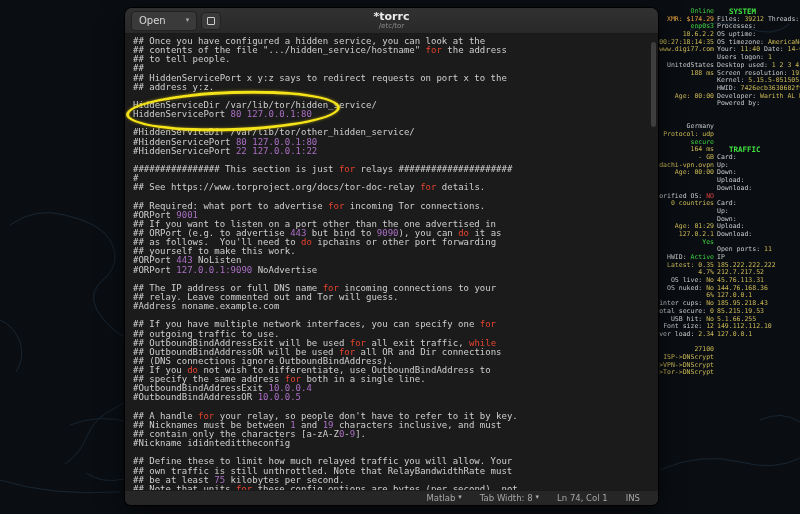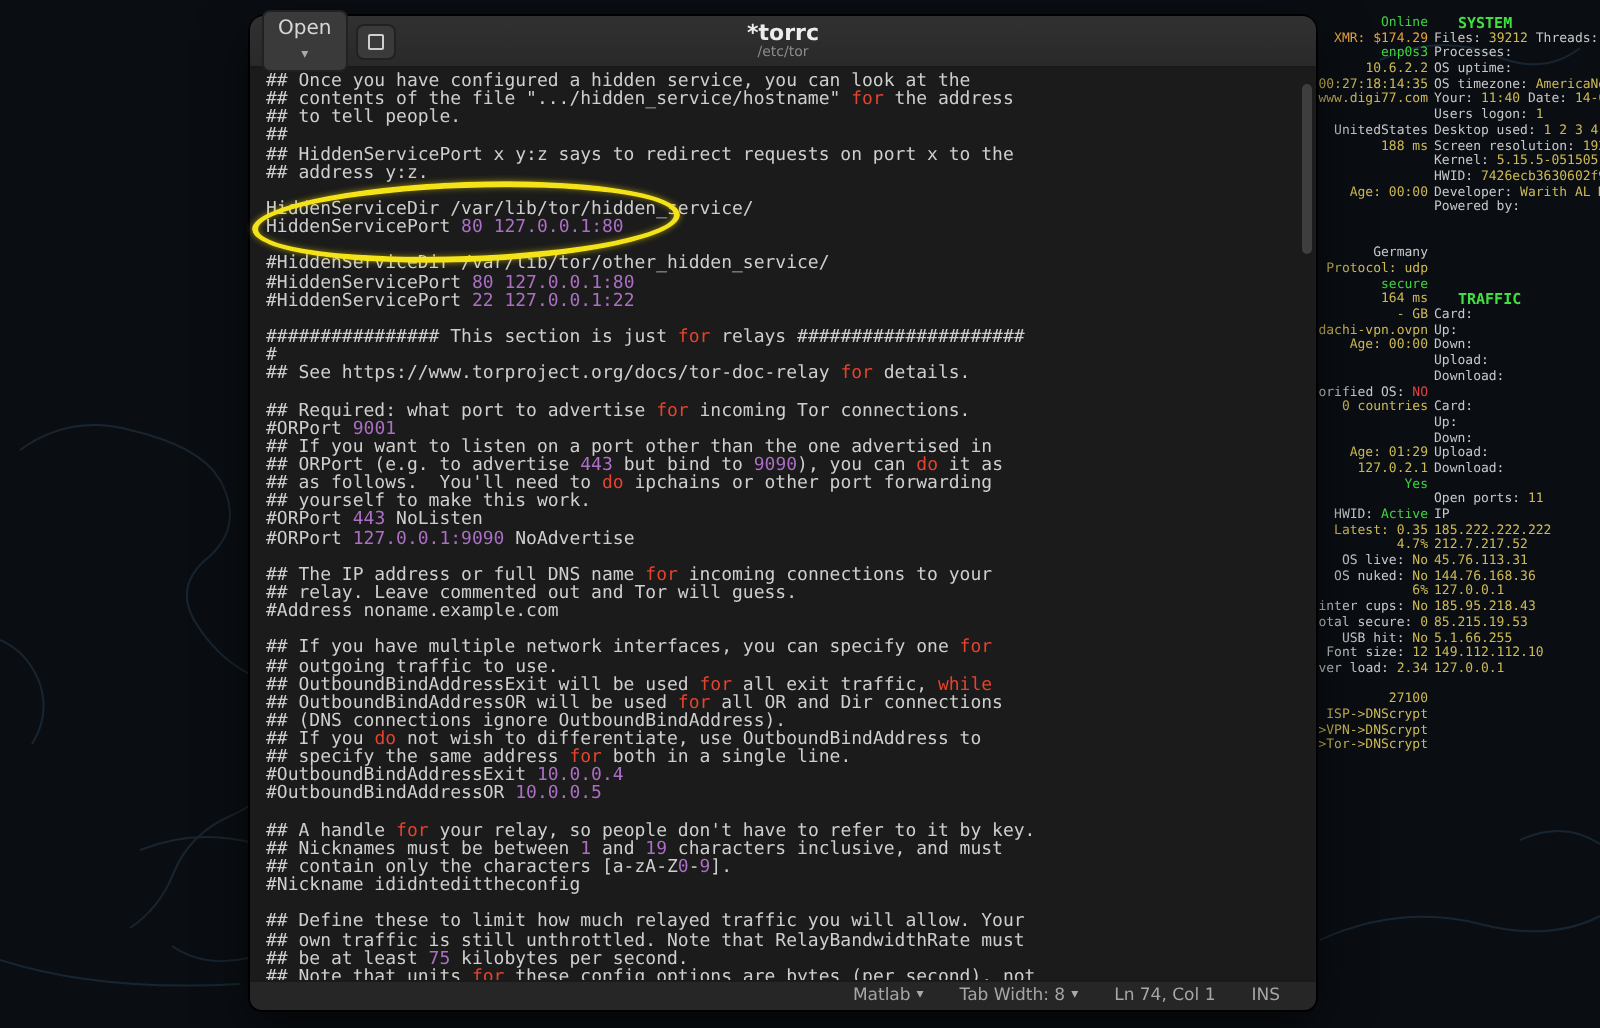"Open" .btn { flex-direction: column -> none; gap: 4px -> 20px }
